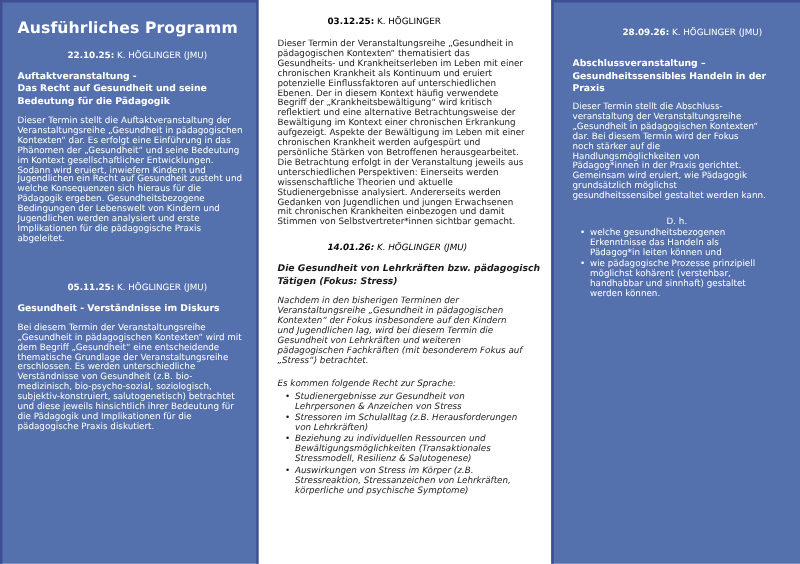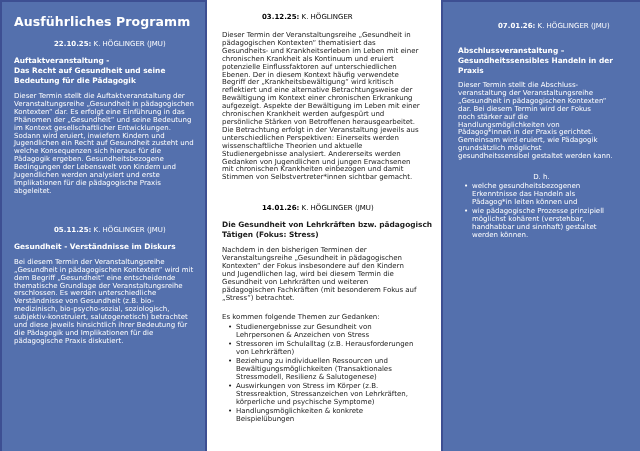"07.01.26:" span.date { text: 07.01.26 -> 28.09.26 }
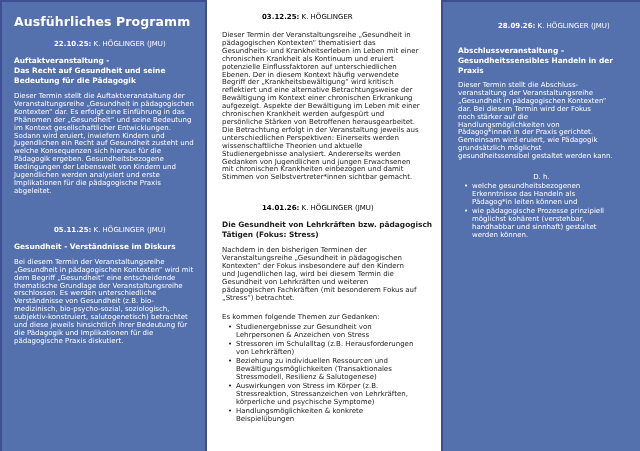"14.01.26: K. HÖGLINGER (JMU)" .col-middle .session + .session { font-style: none -> italic; margin-top: 22px -> 12px }
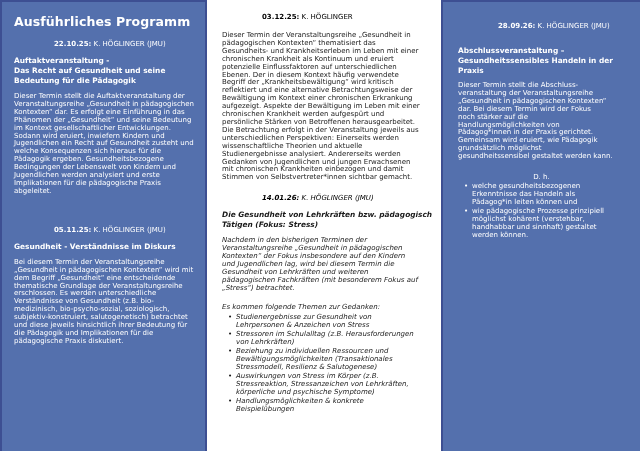"Es kommen folgende Themen zur" p.topics-intro { text: Themen zur Gedanken -> Recht zur Sprache }
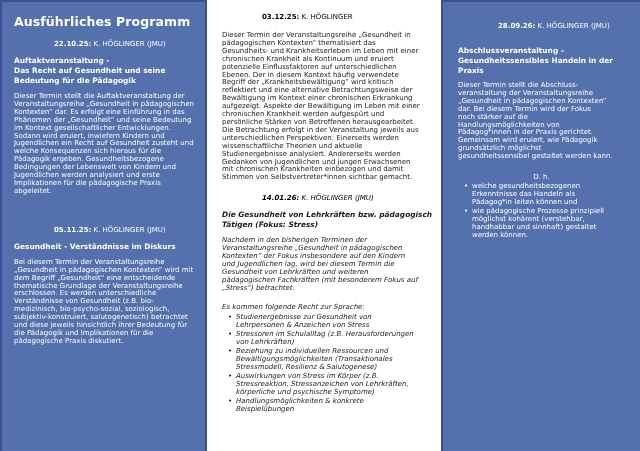"Handlungsmöglichkeiten & konkrete" li { html: <li>Handlungsmöglichkeiten &amp; konkrete Beispielübungen</li> -> none }
